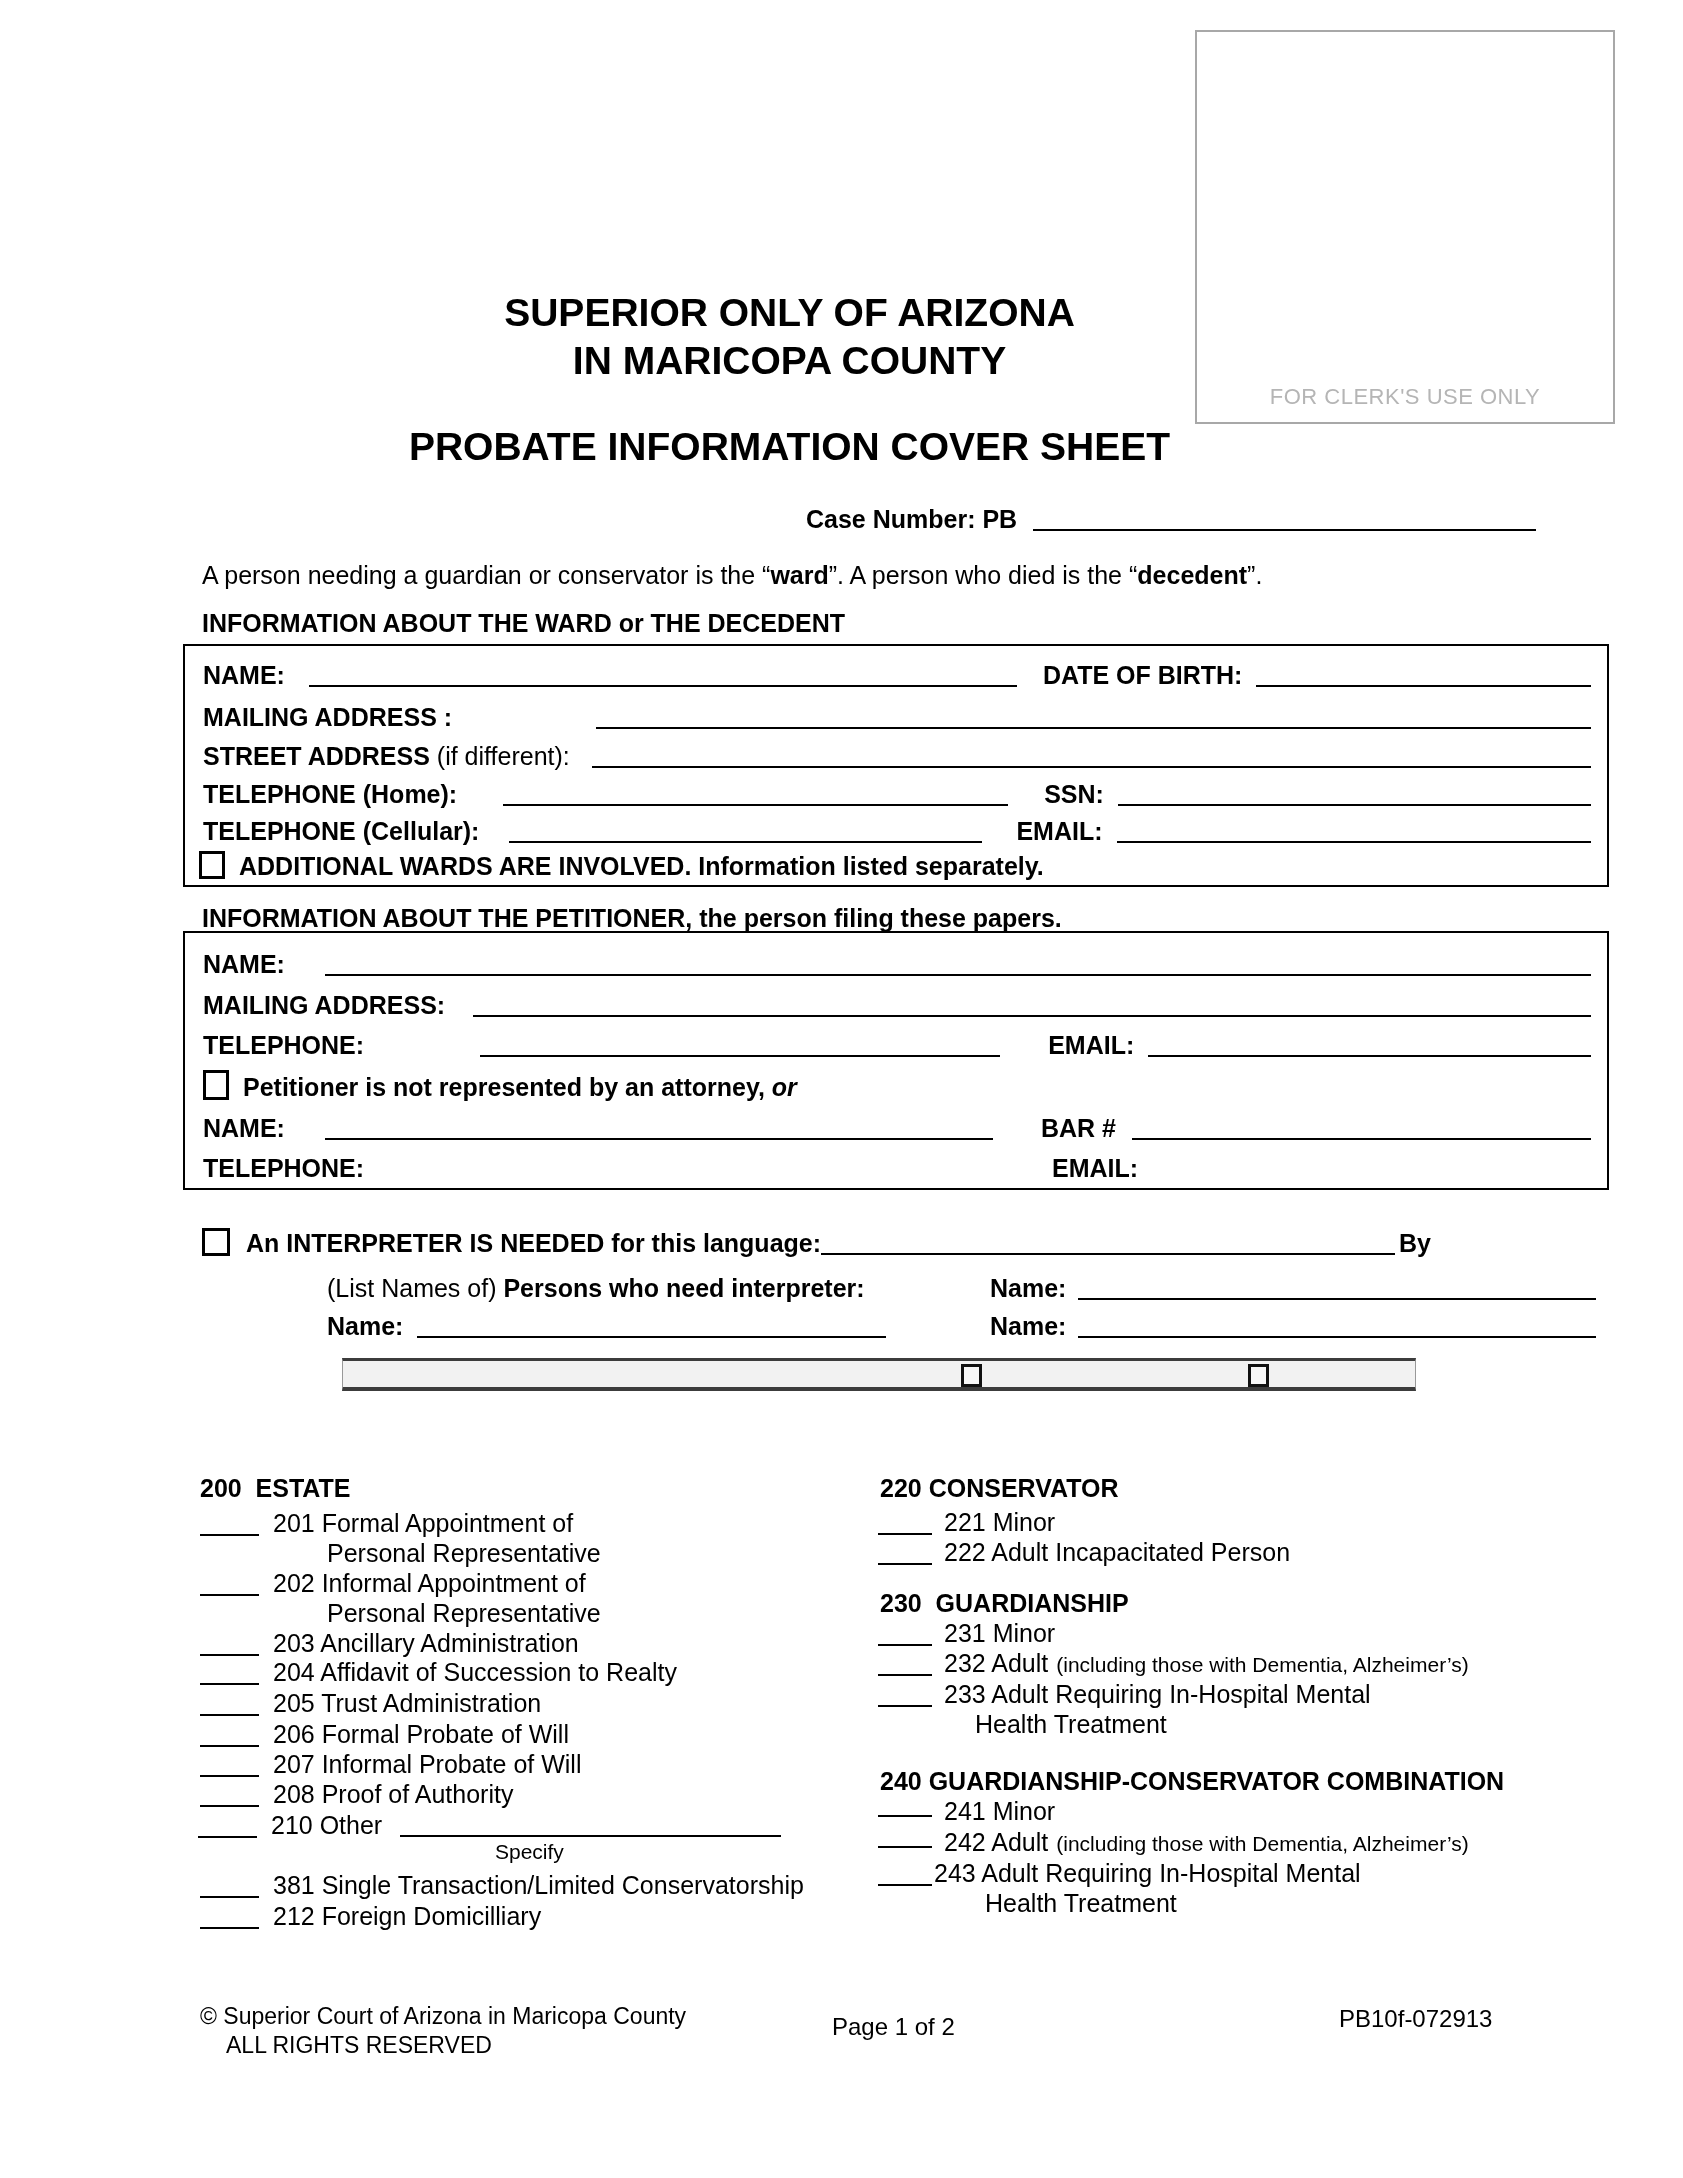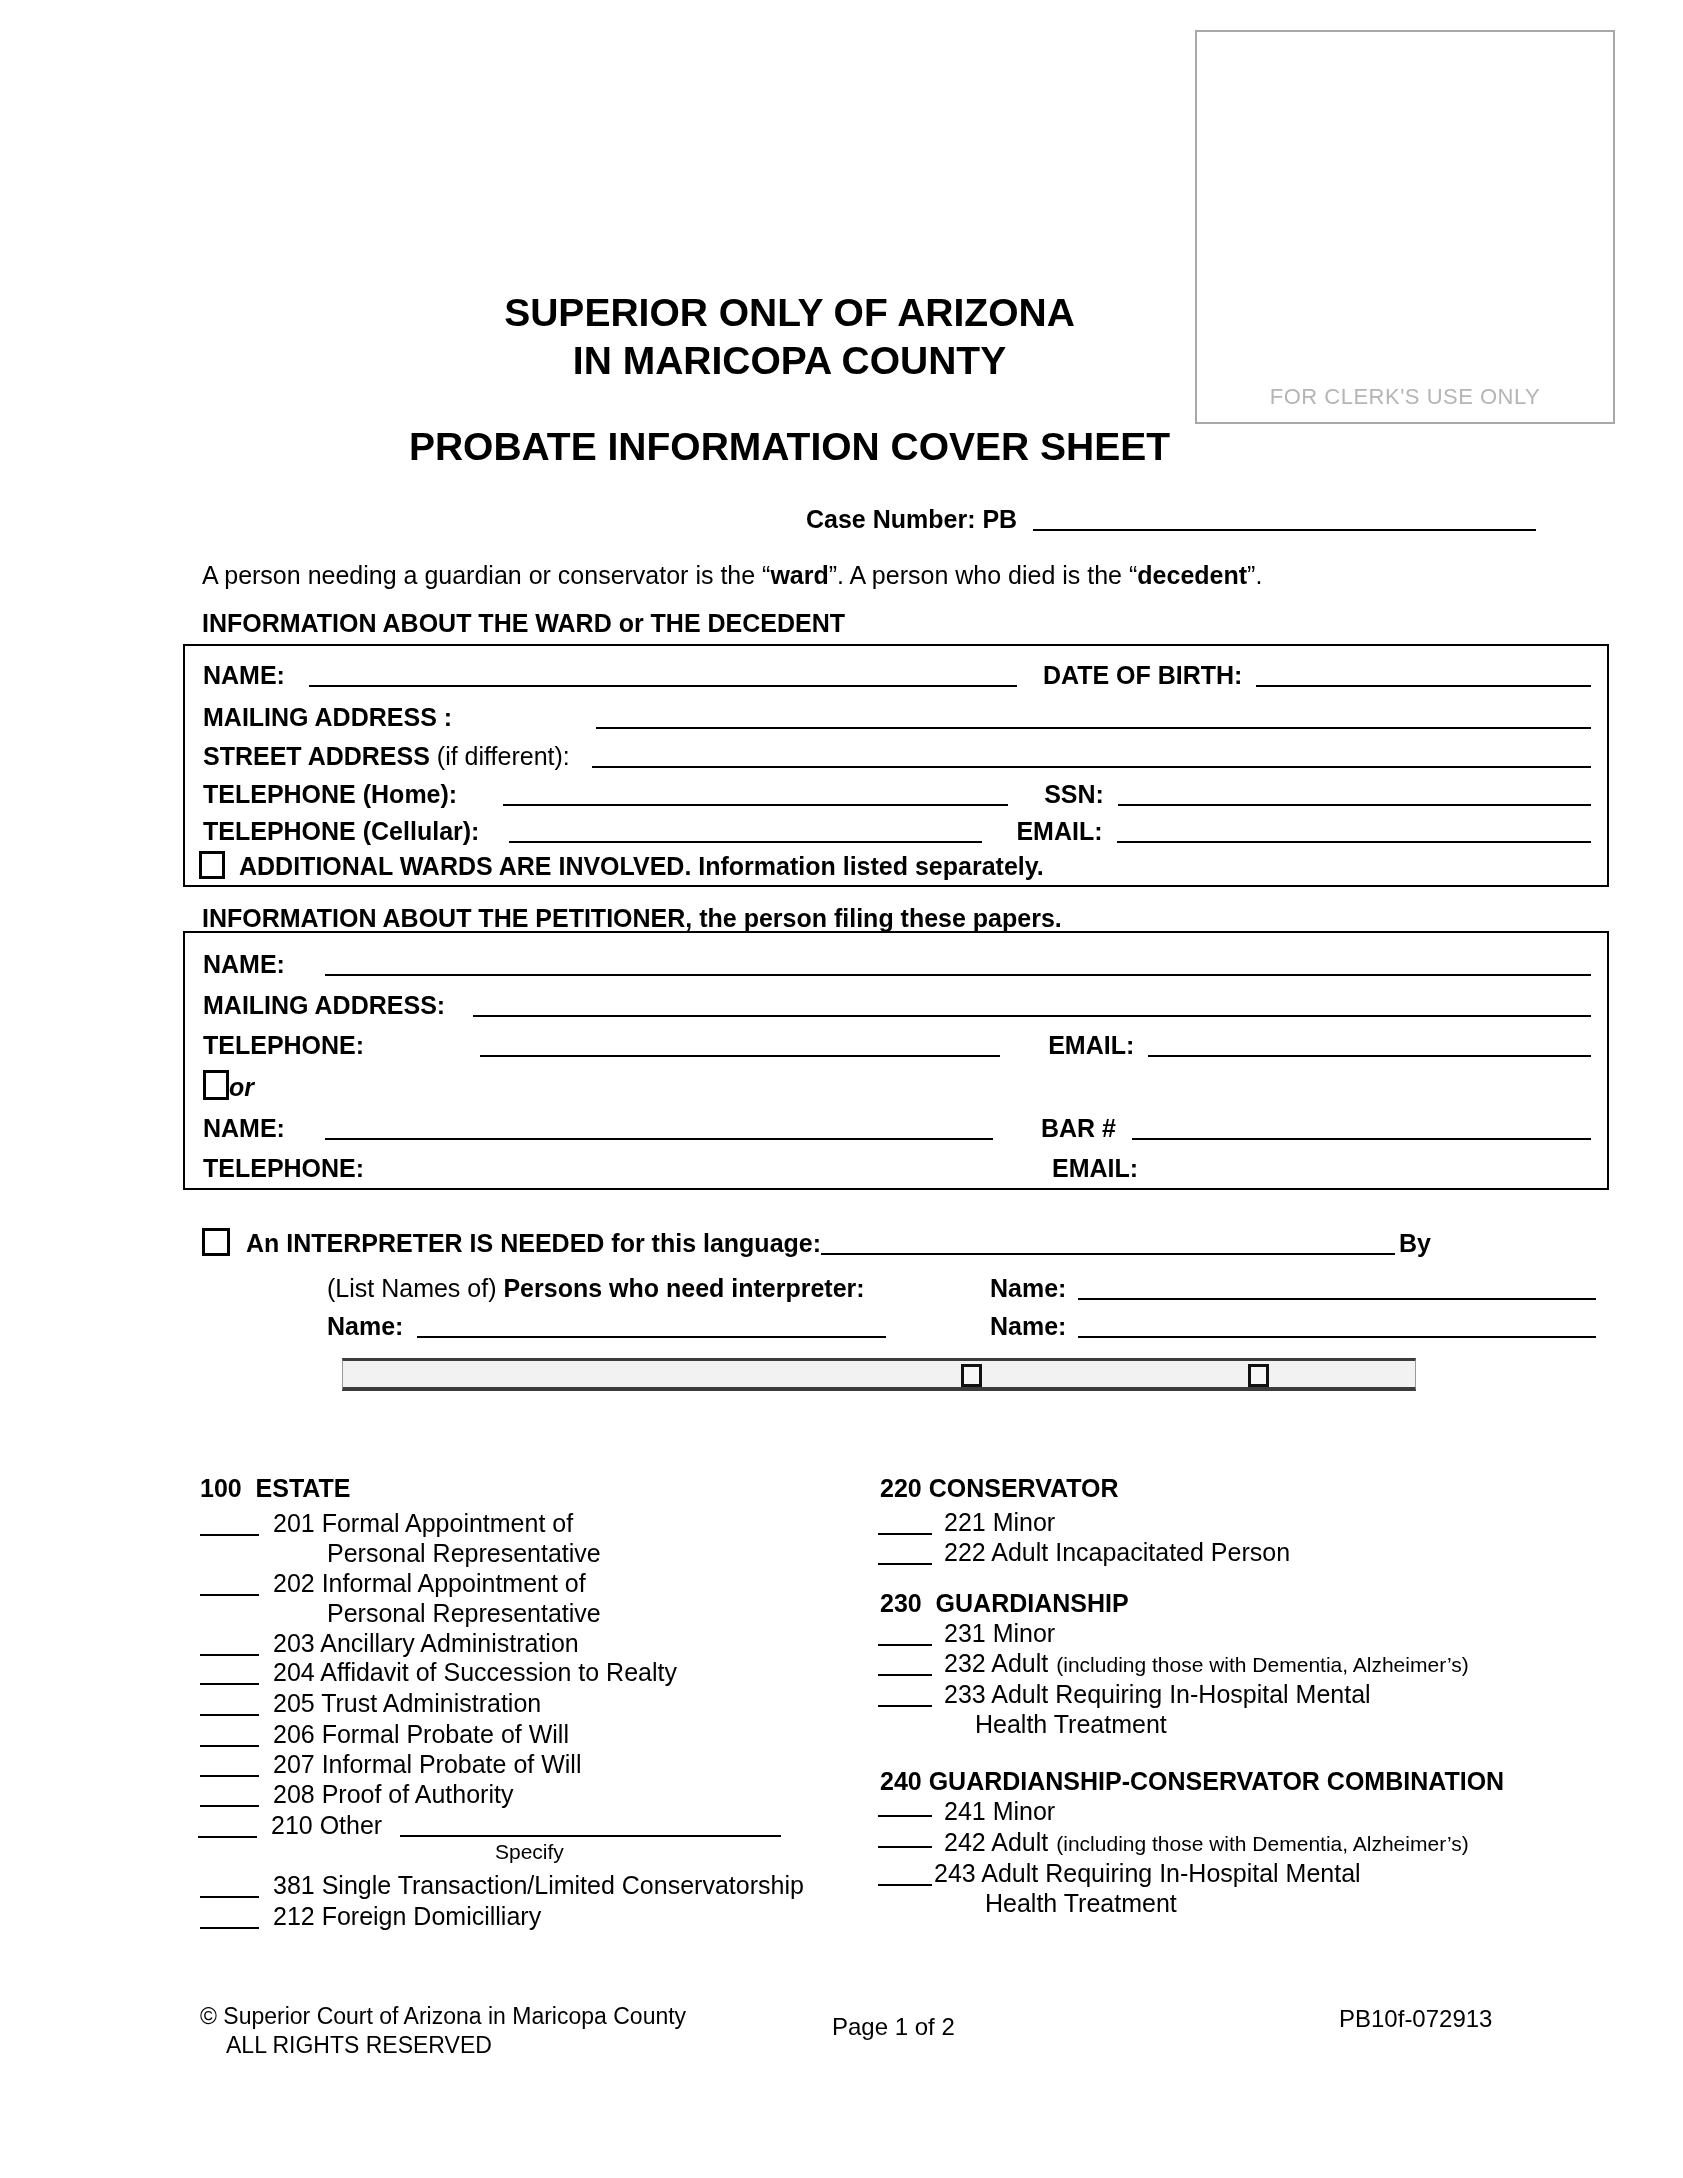"Petitioner is not represented by" span.b { html: none -> <span>Petitioner is not represented by an attorney, </span> }
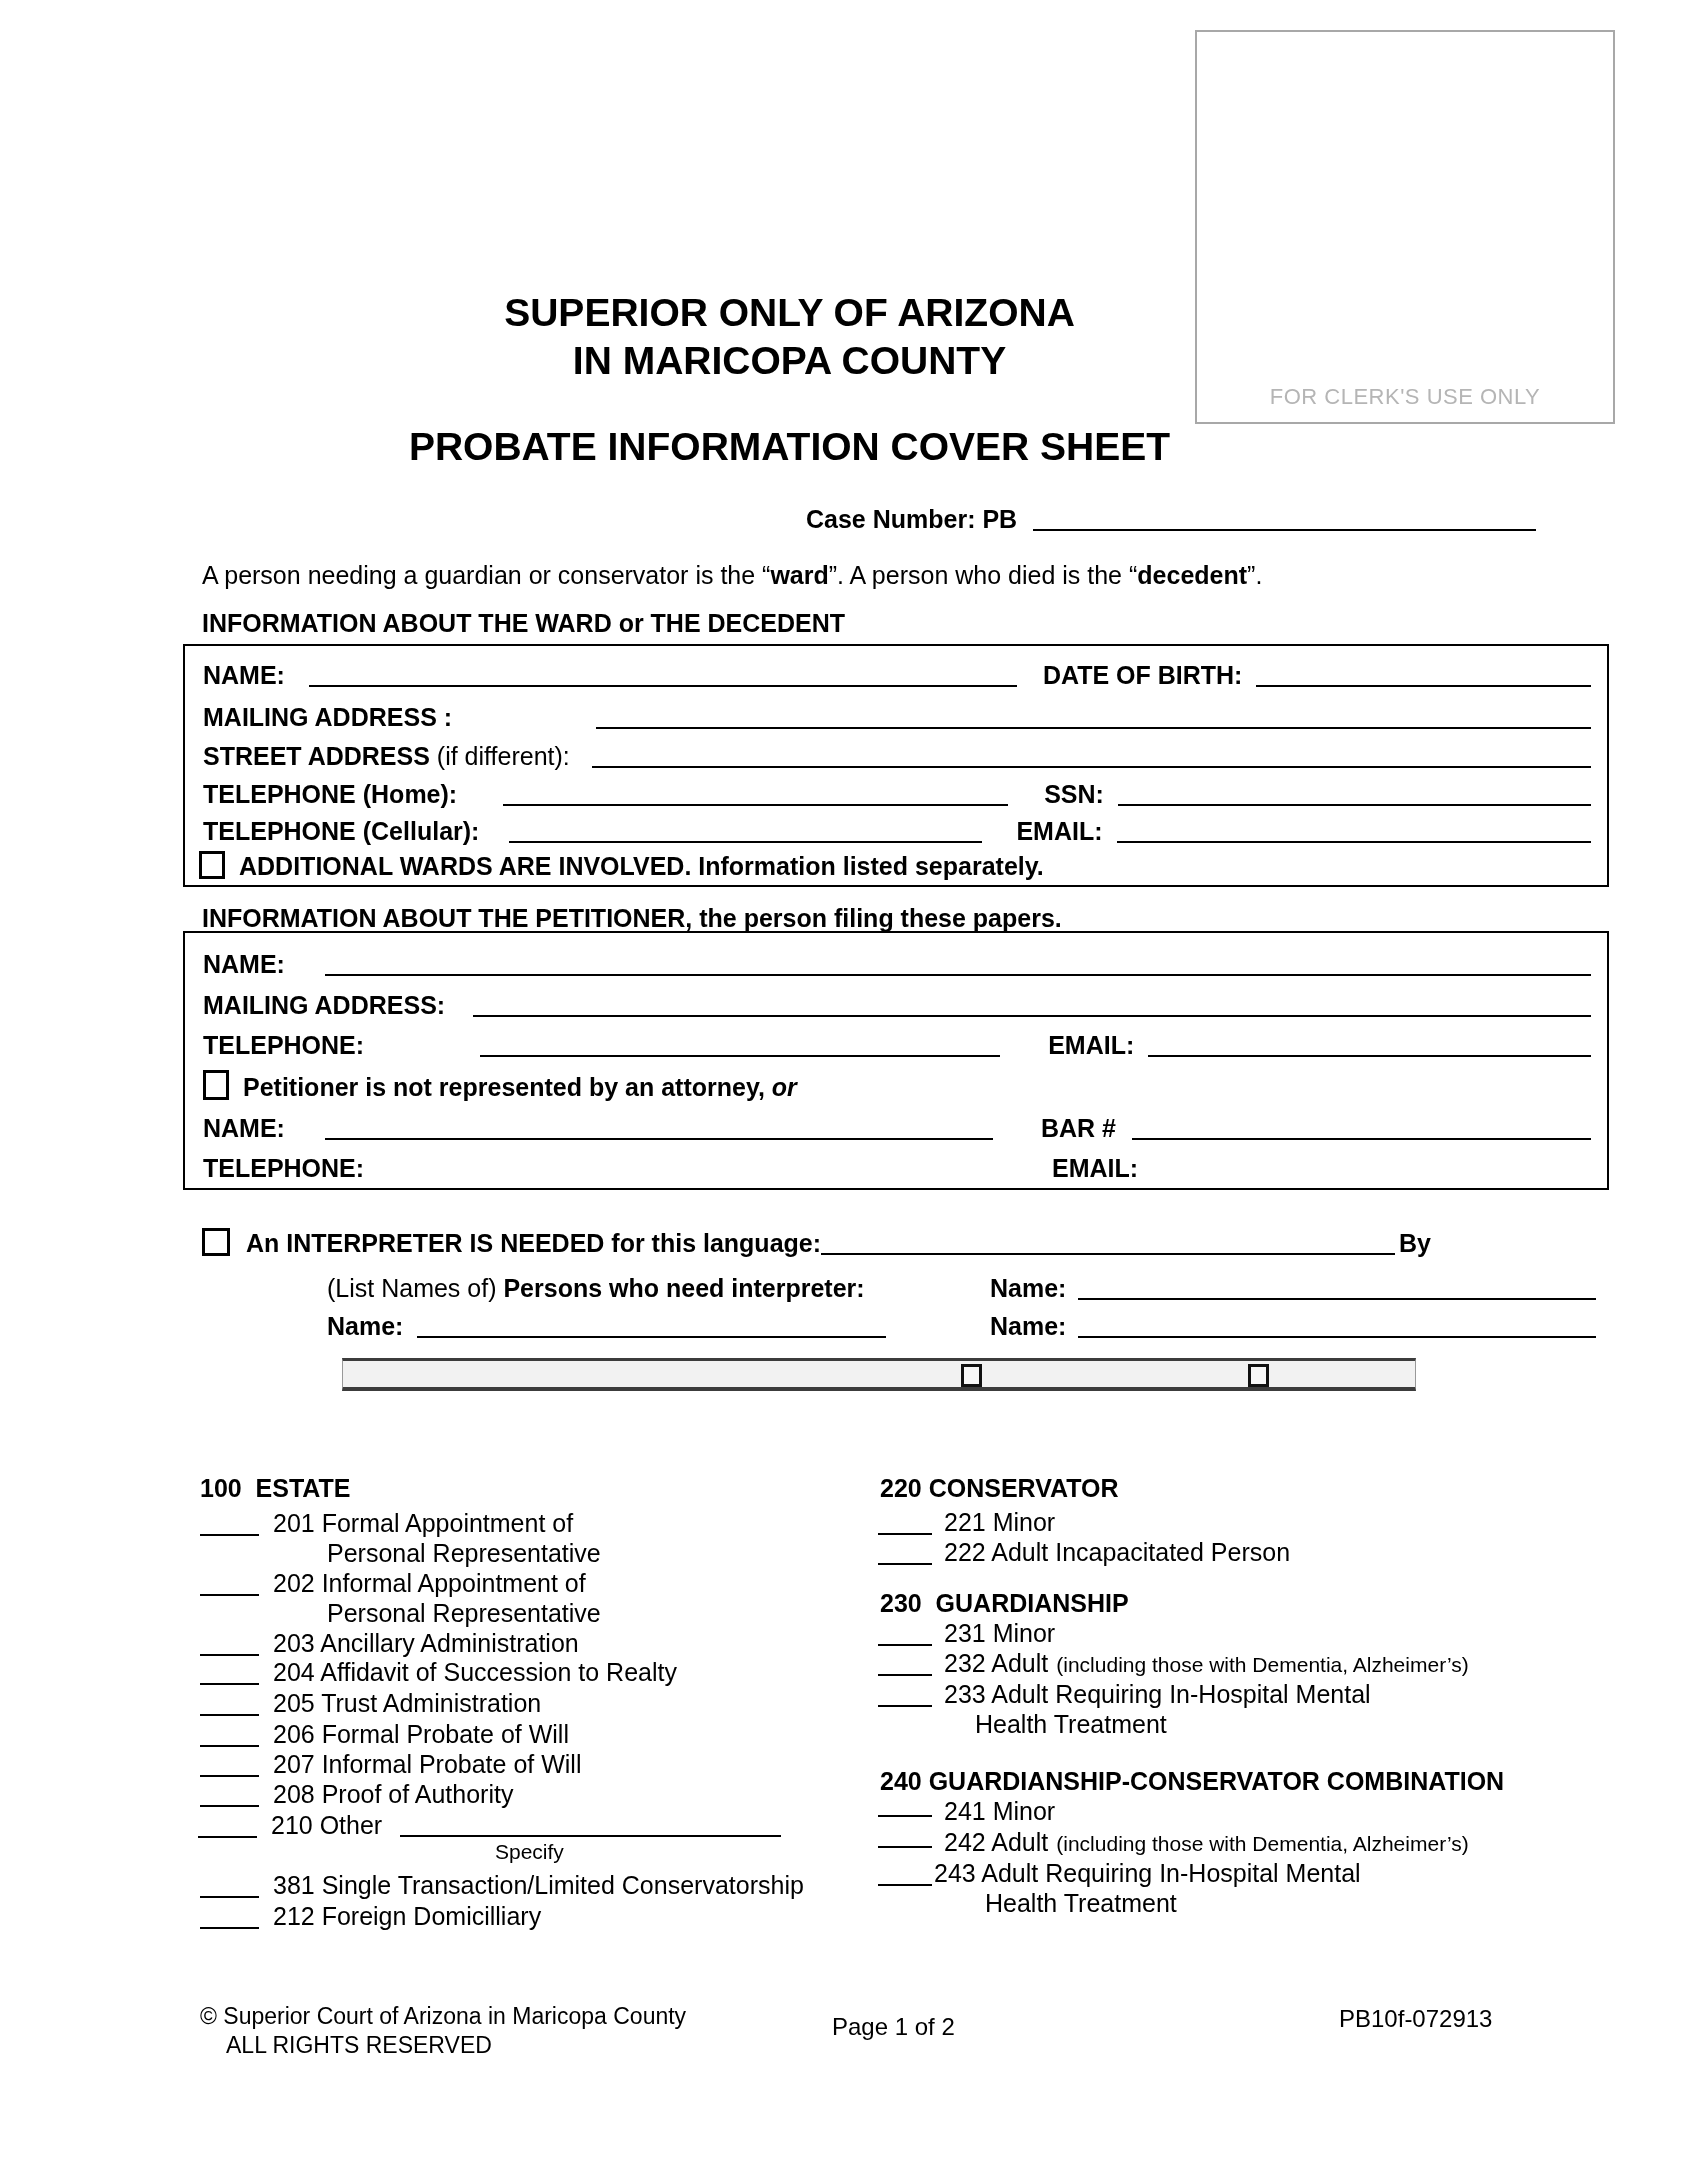"100 ESTATE" div.row { text: 100 -> 200 }
